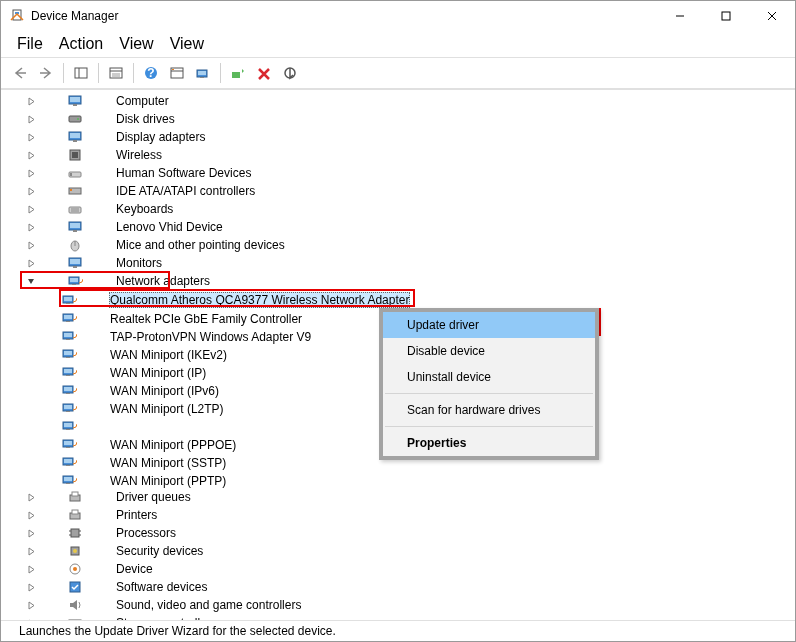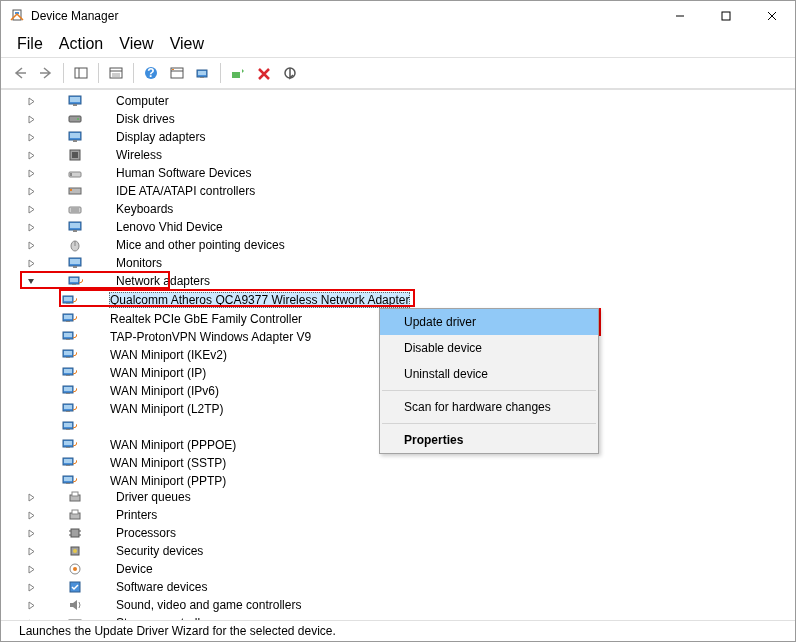"Update driver" .context-menu { border: 1px solid #a3a3a3 -> 4px solid #a3a3a3 }
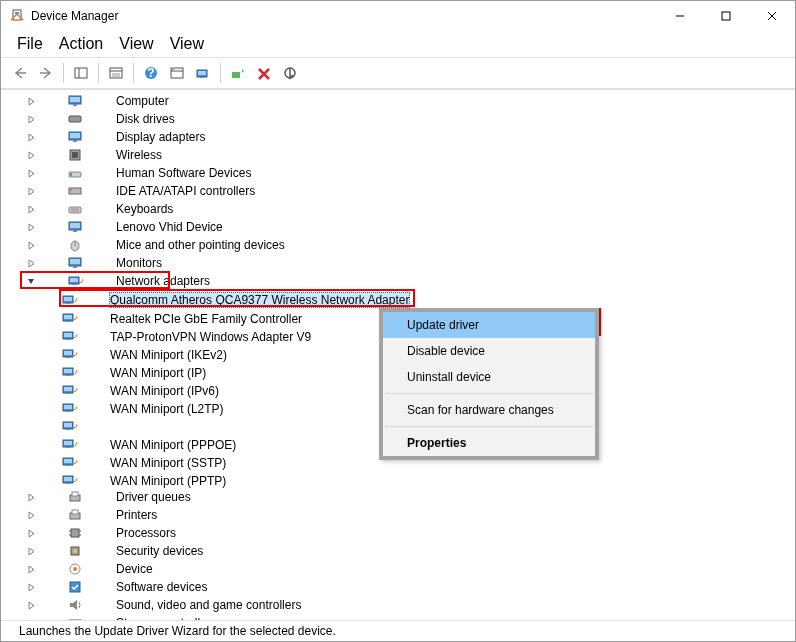"Scan for hardware changes" div.cm-row { text: changes -> drives }
